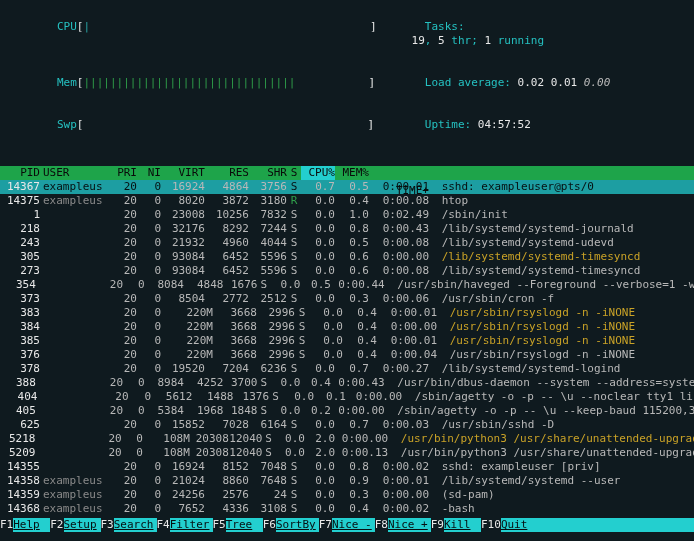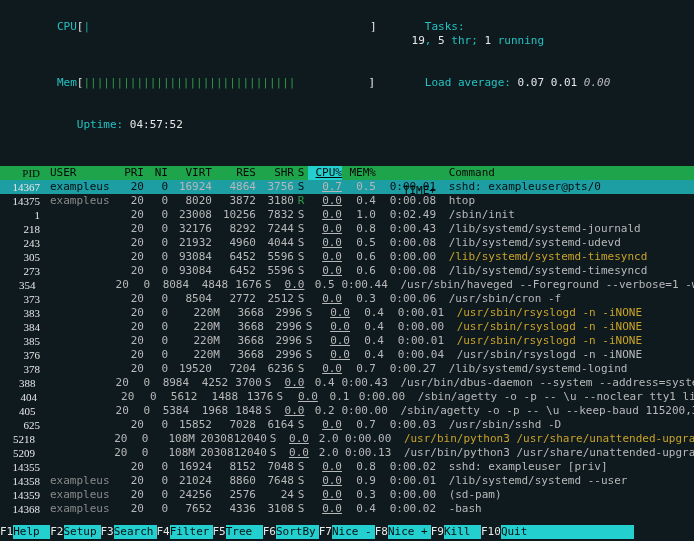"0.07" span.white { text: 0.07 -> 0.02 }
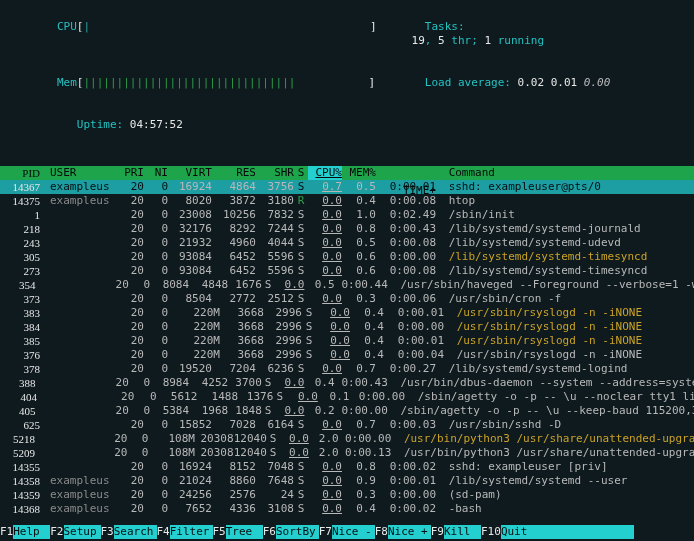"Swp[ ]" span.hdr-left { html: none -> <span> <span>Swp</span><span>[</span><span></span><span>]</span> </span> }
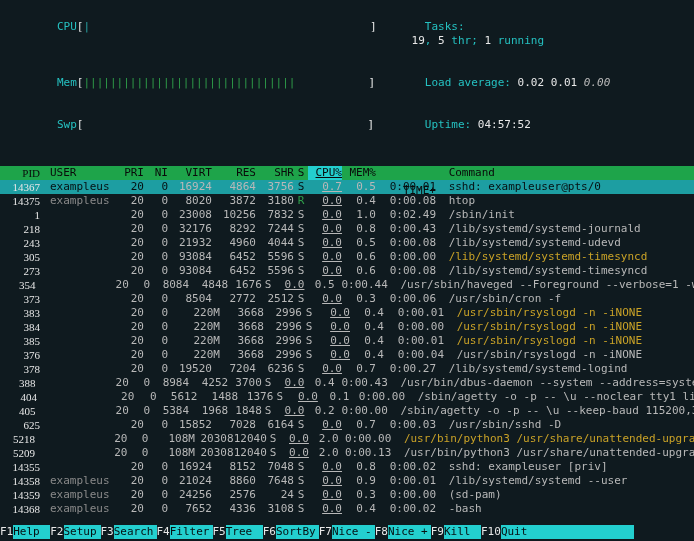"PID" .c-pid { font-family: Liberation Serif, serif -> none; padding-right: 10px -> 3px }
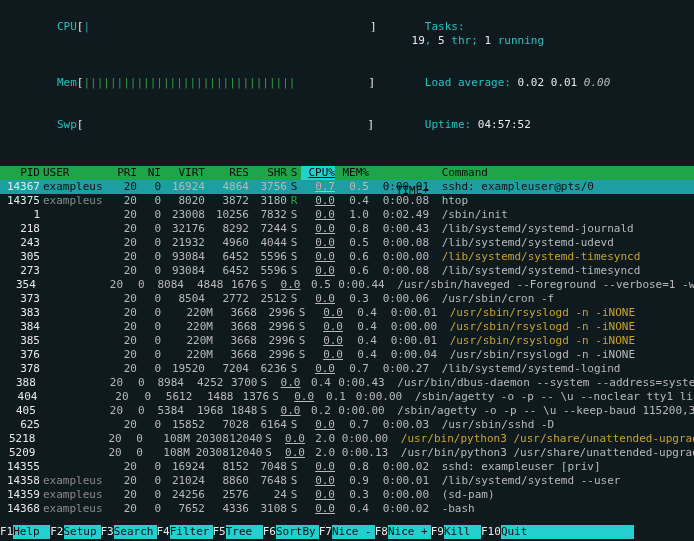"CPU%" .c-cpu { text-decoration: underline -> none }
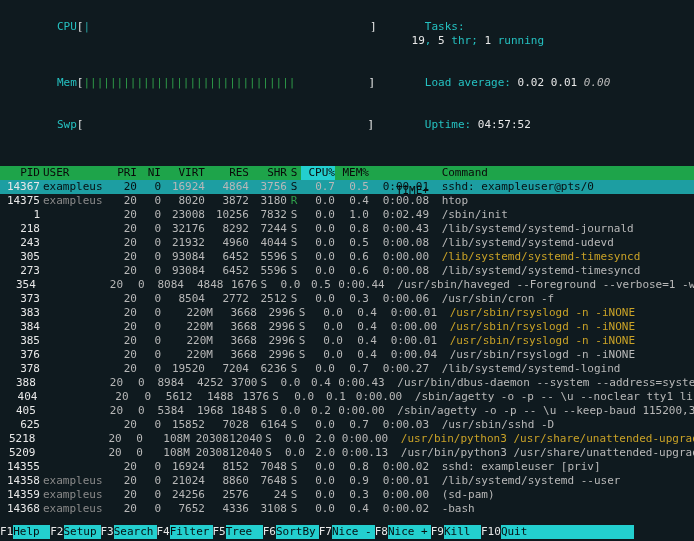"Command" span.c-cmd { html: <span>Command</span> -> none }
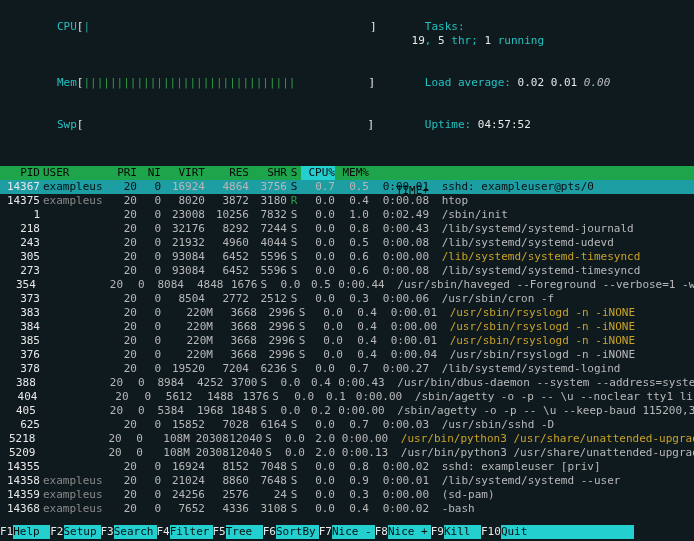"F1" .fnbar { bottom: 2px -> 9px; width: 634px -> 694px }
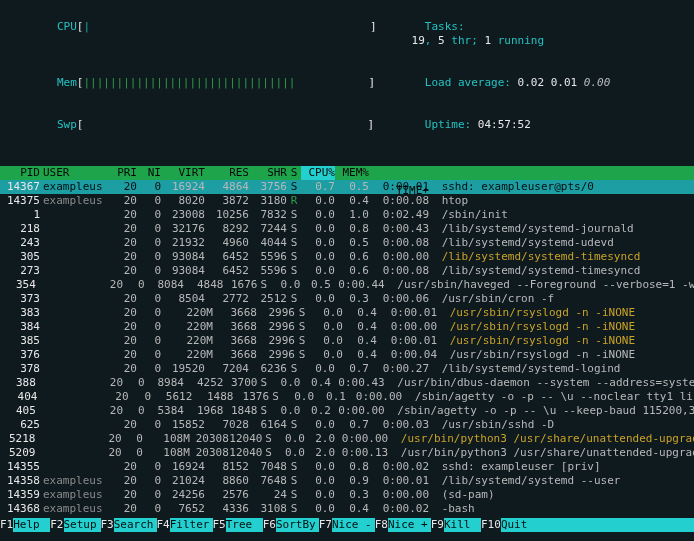"Help" .fn-lbl { text-decoration: none -> underline }
